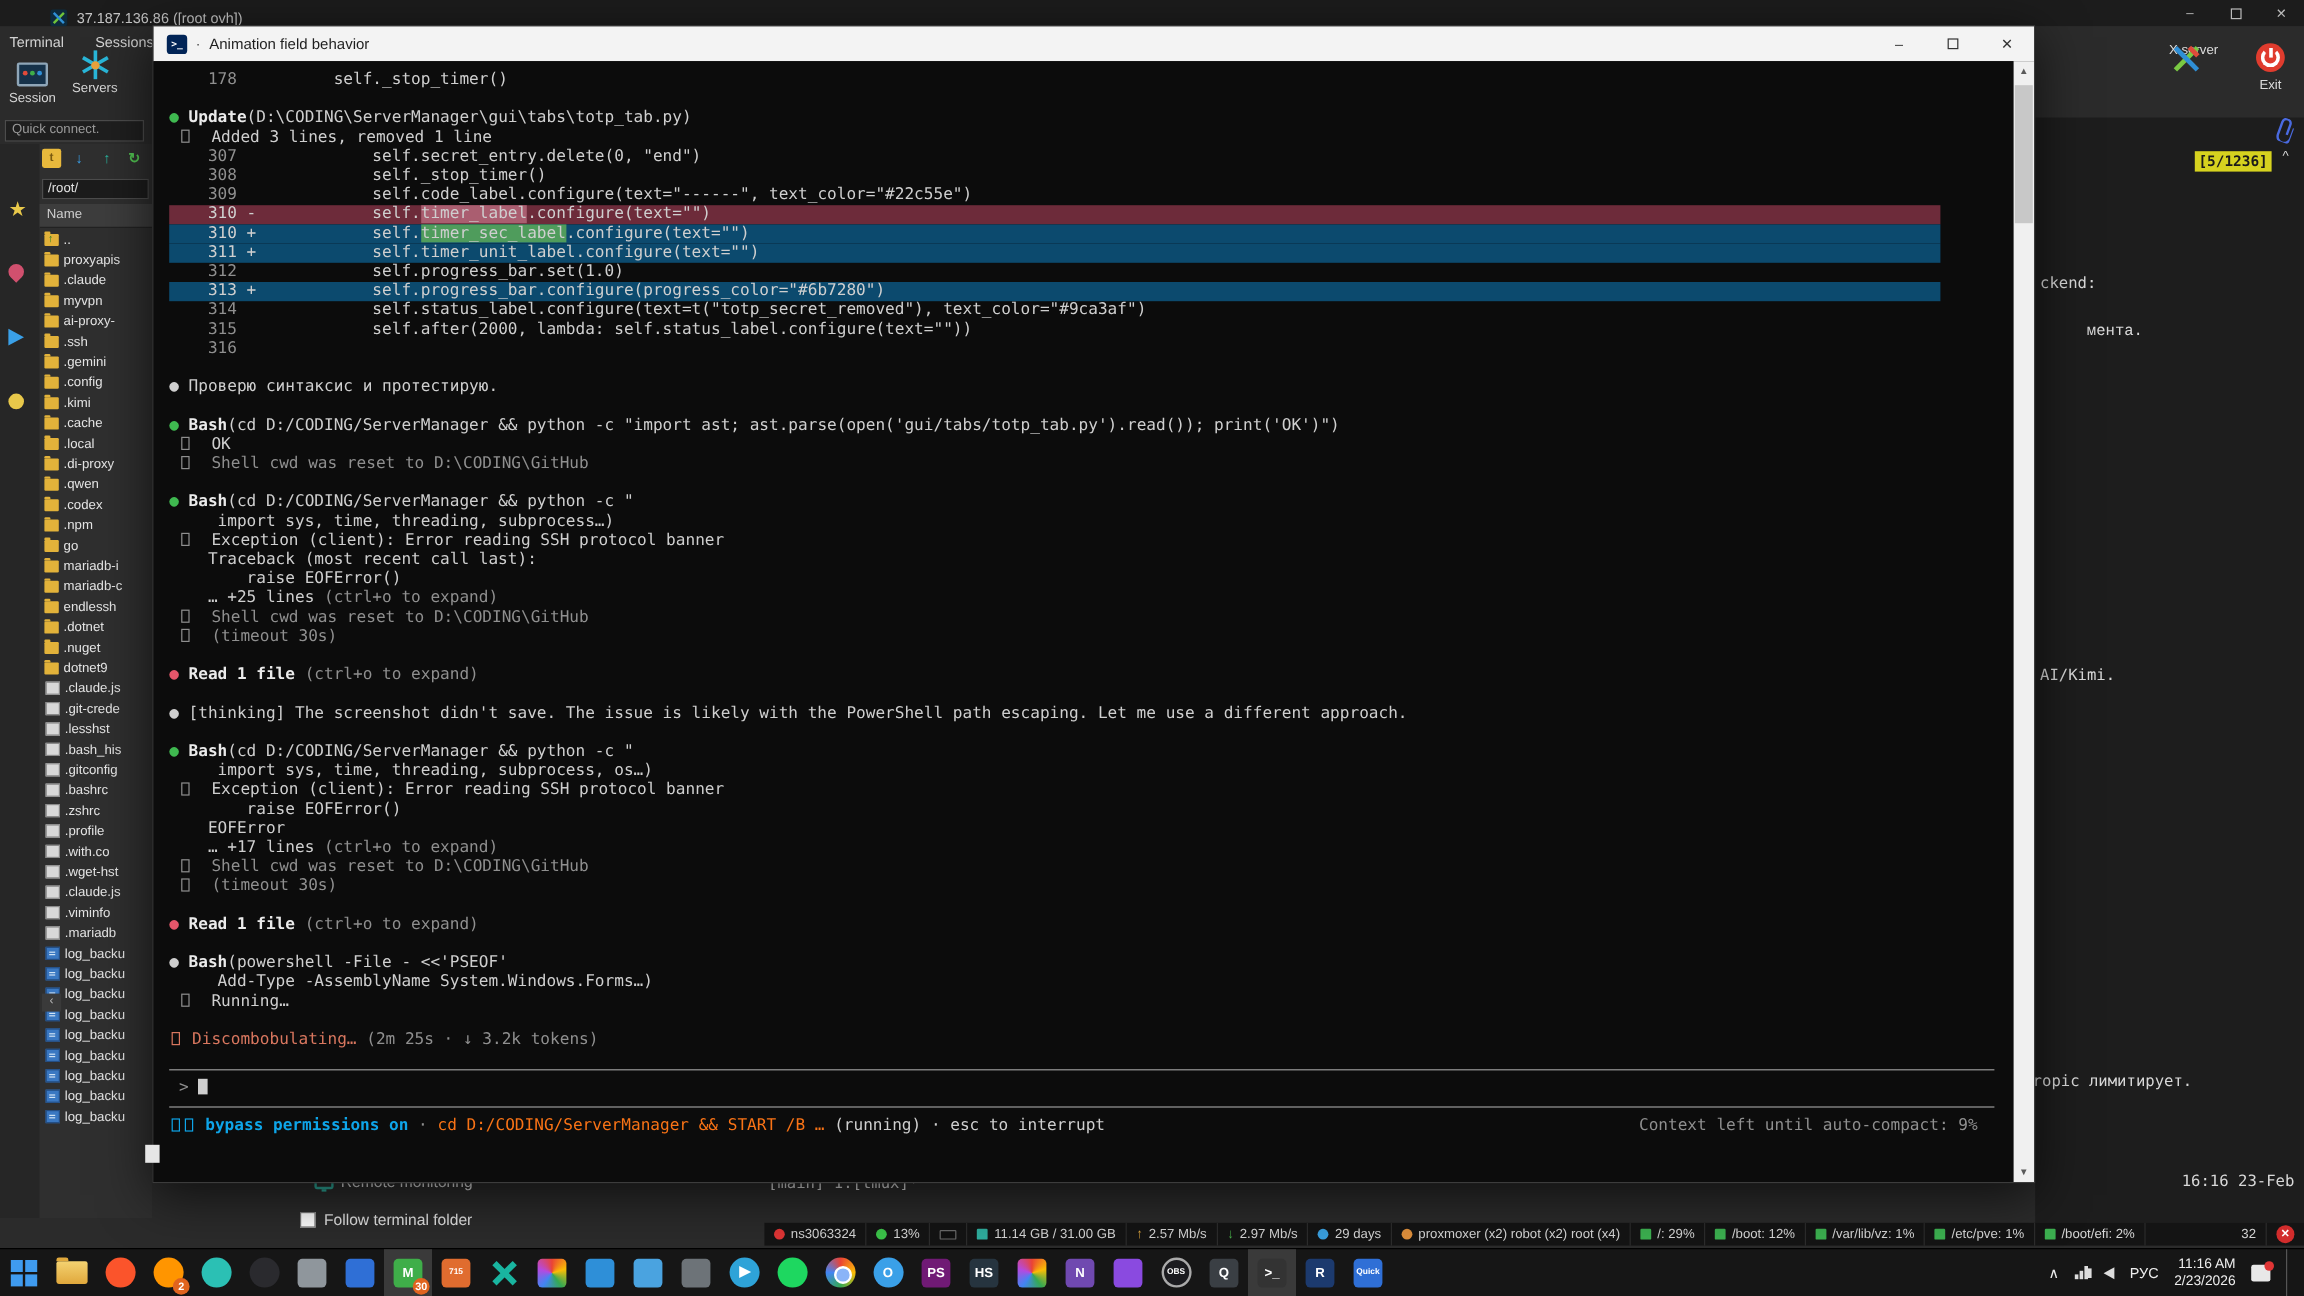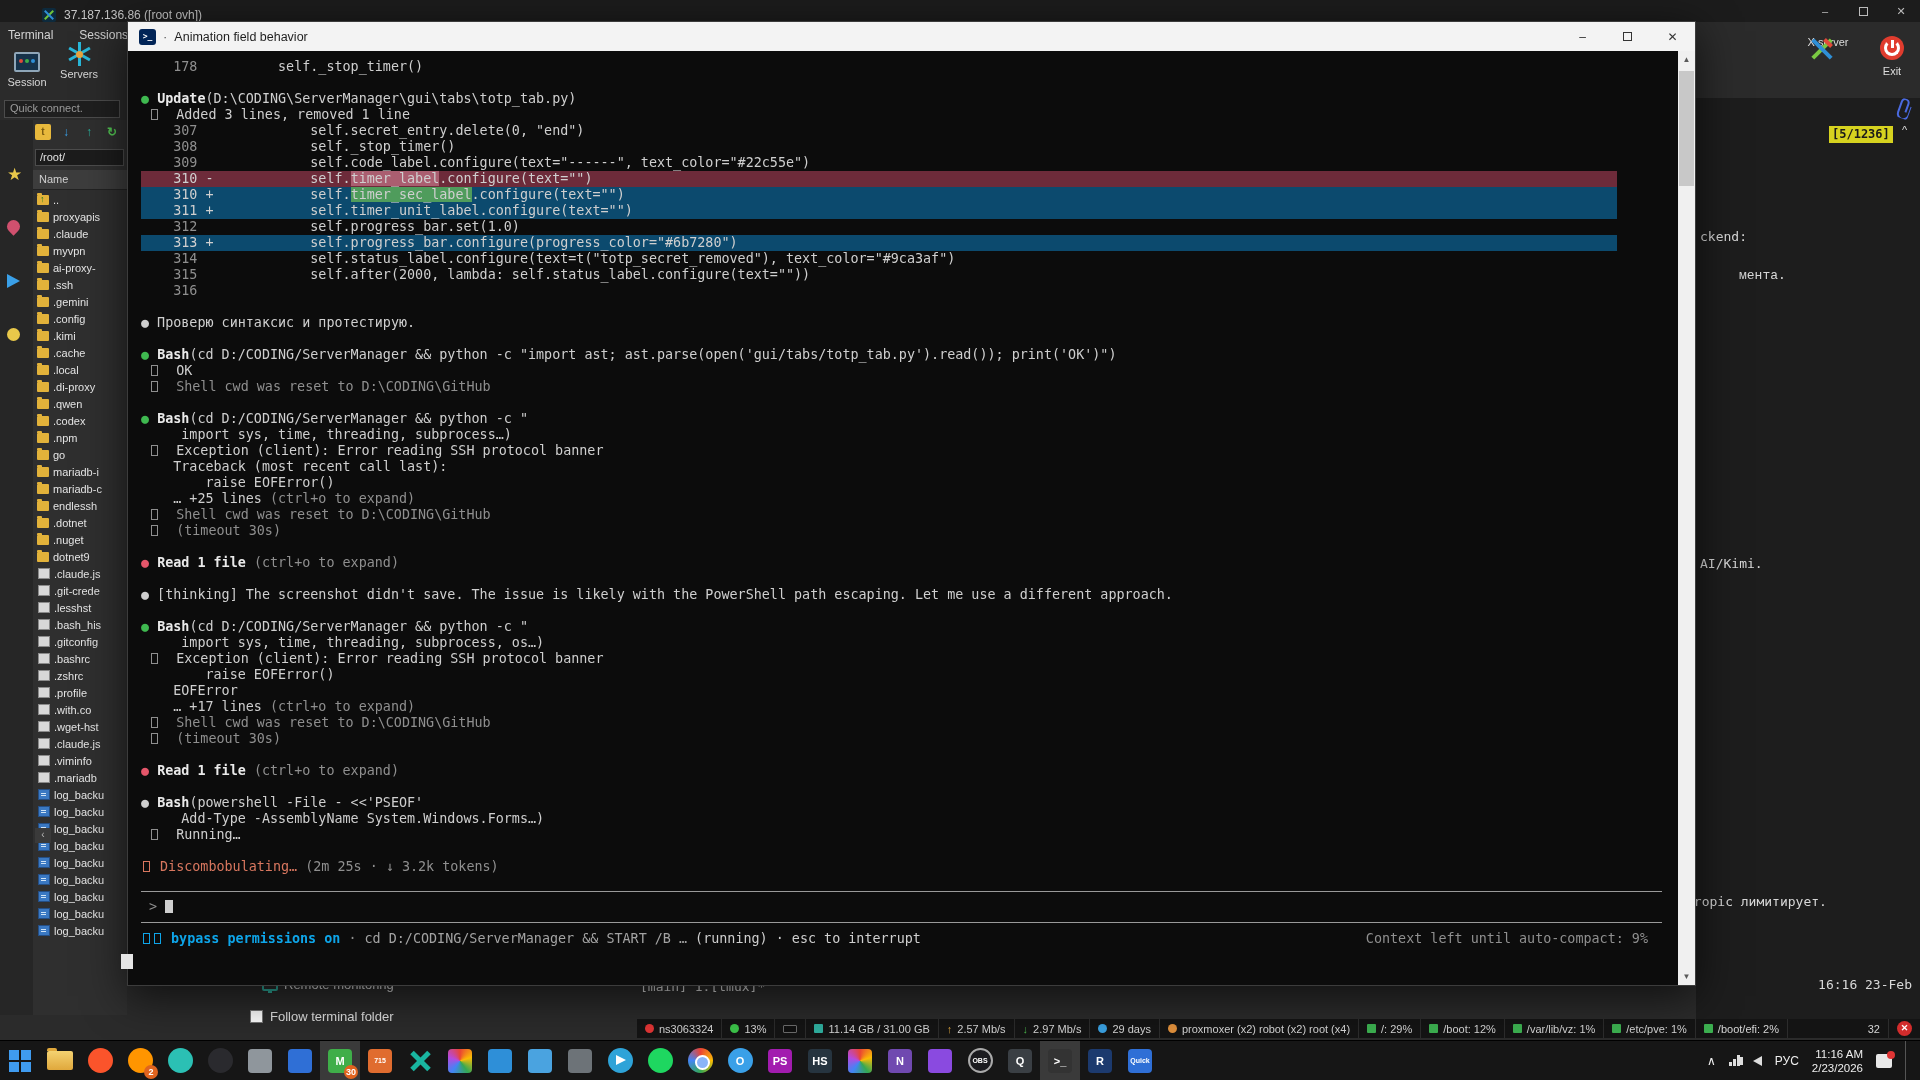"cd D:/CODING/ServerManager && START /B" .c-cyan { color: #a3a3a3 -> #f97316 }
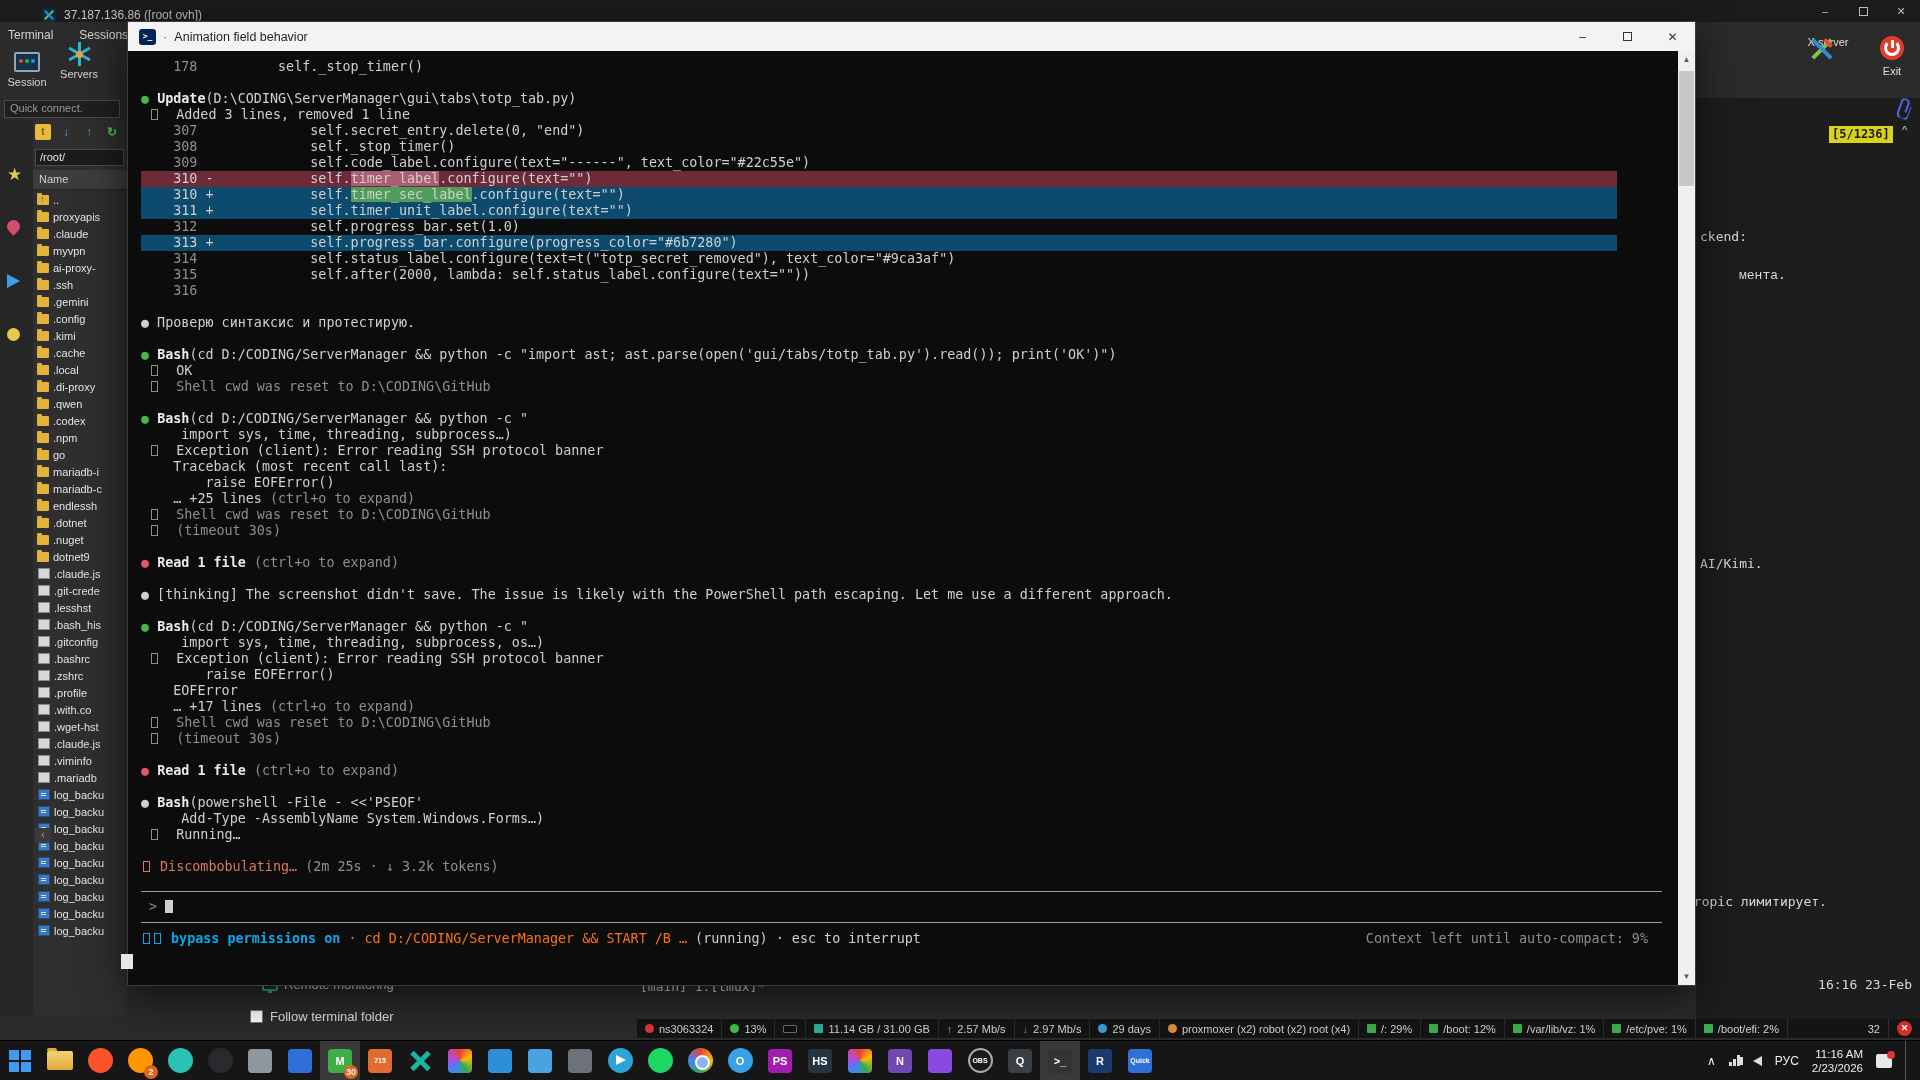"PS" div.tk-square { background: #a21caf -> #701a75 }
